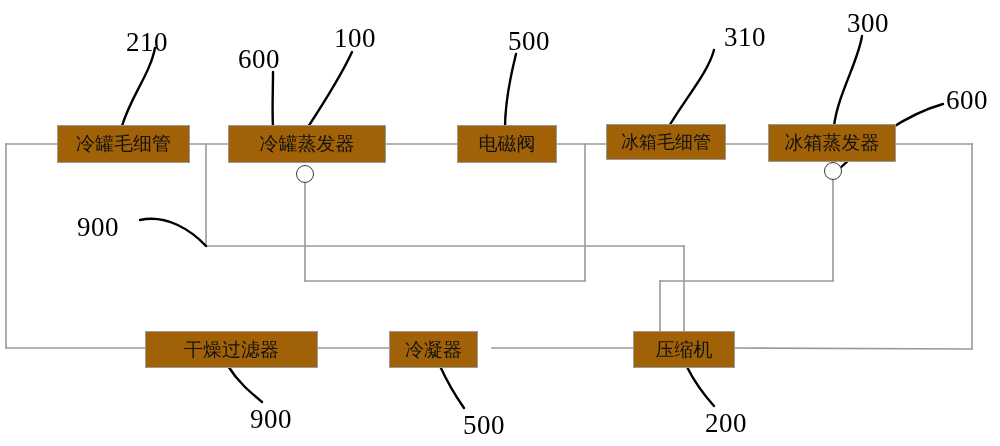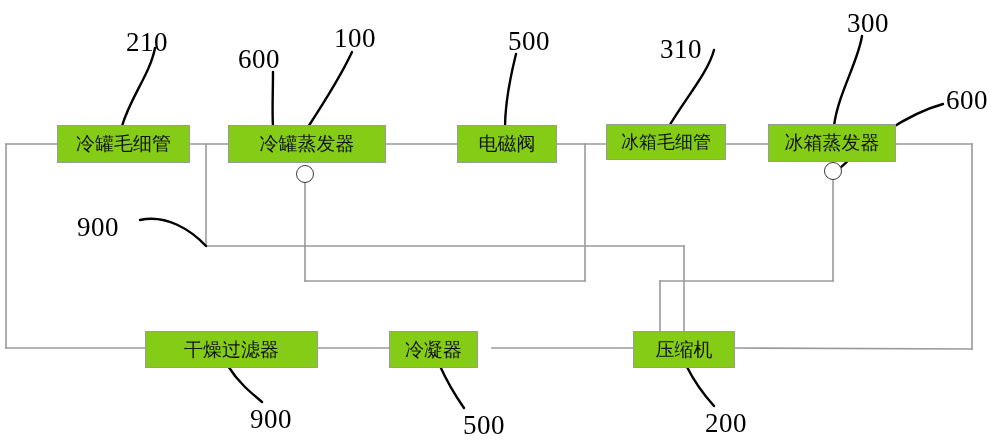"310" span.ref-label { left: 660px -> 724px; margin-top: 12px -> none }
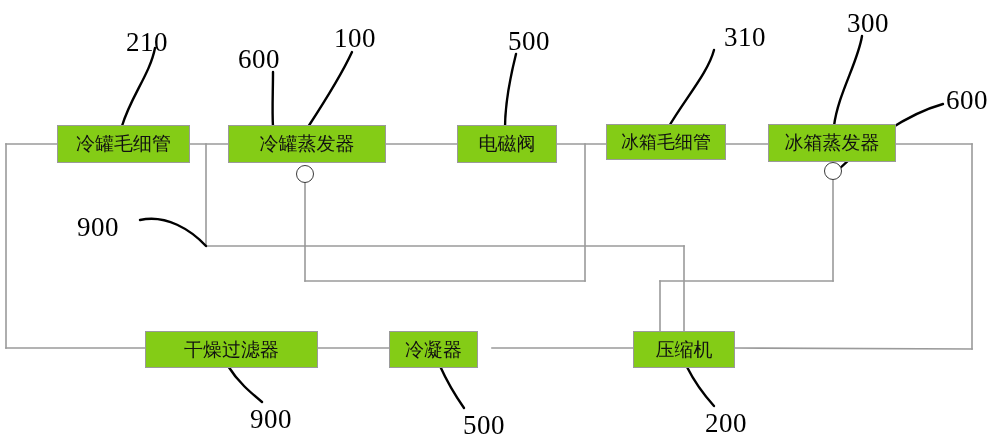"冷罐毛细管" .node-box { background: #84cc16 -> #a16207 }
